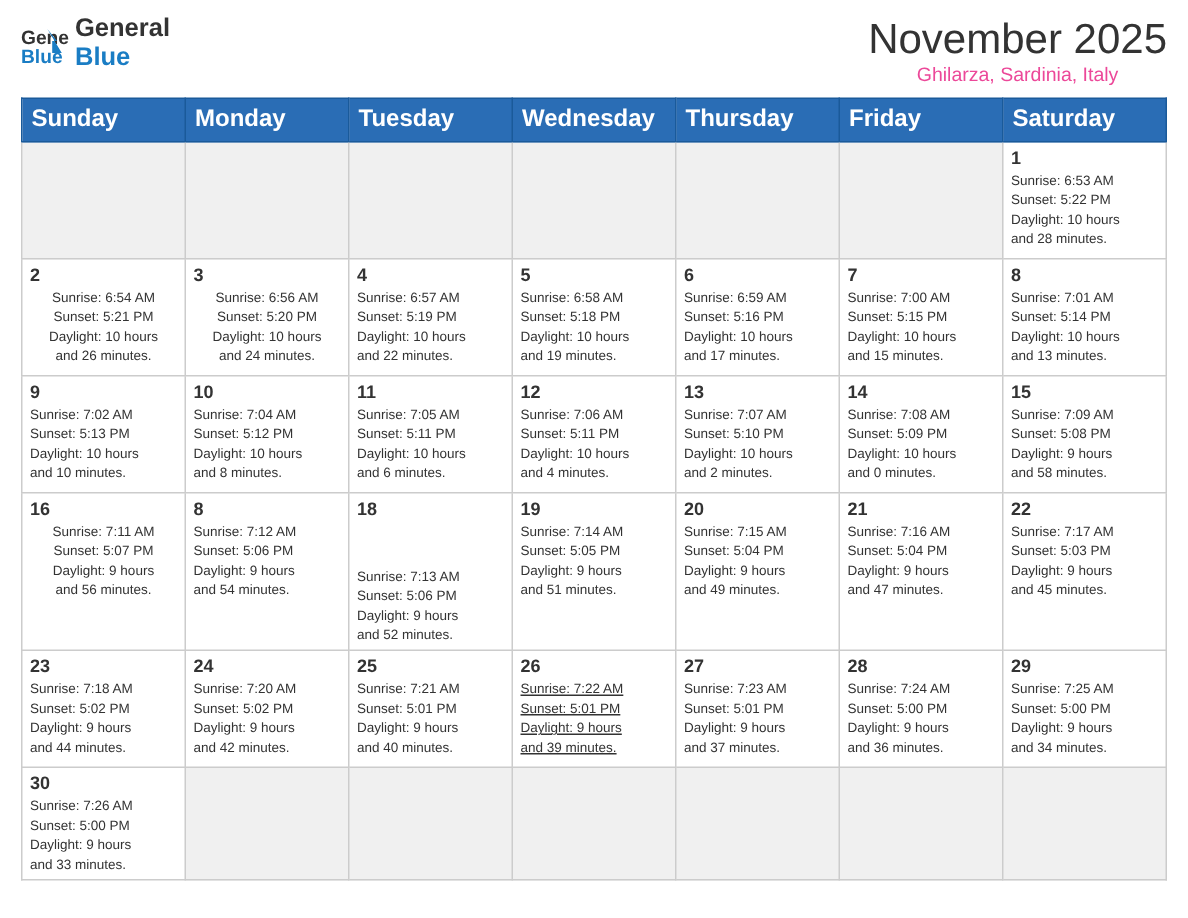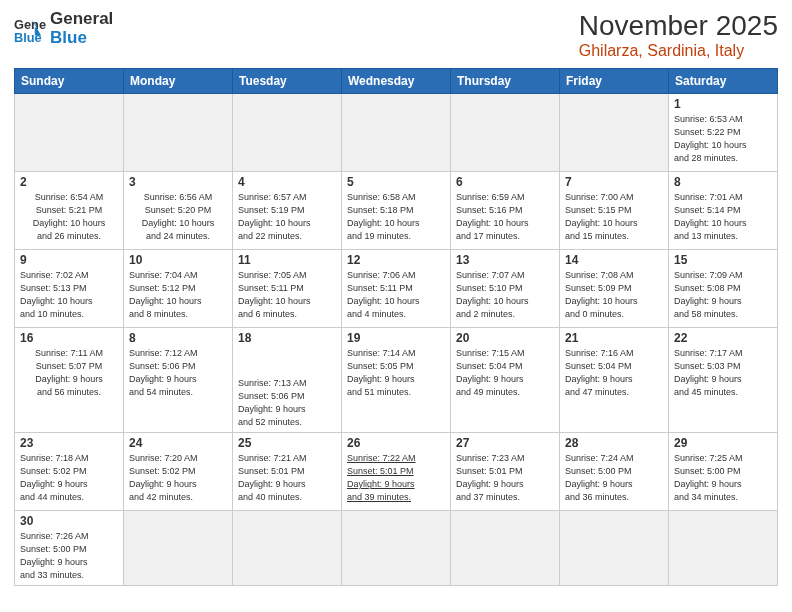"November 2025" .title-block { text-align: left -> center }
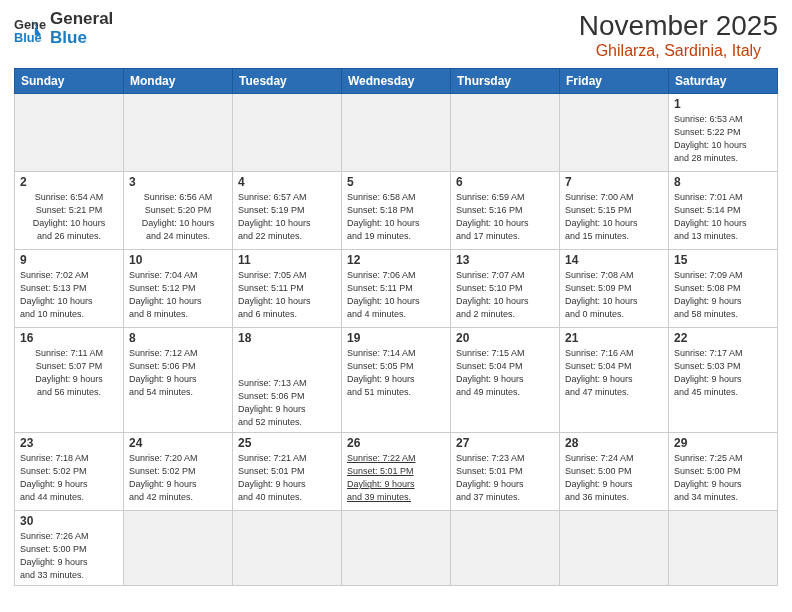"Ghilarza, Sardinia, Italy" .subtitle { color: #c2410c -> #ec4899; font-size: 16px -> 13px }
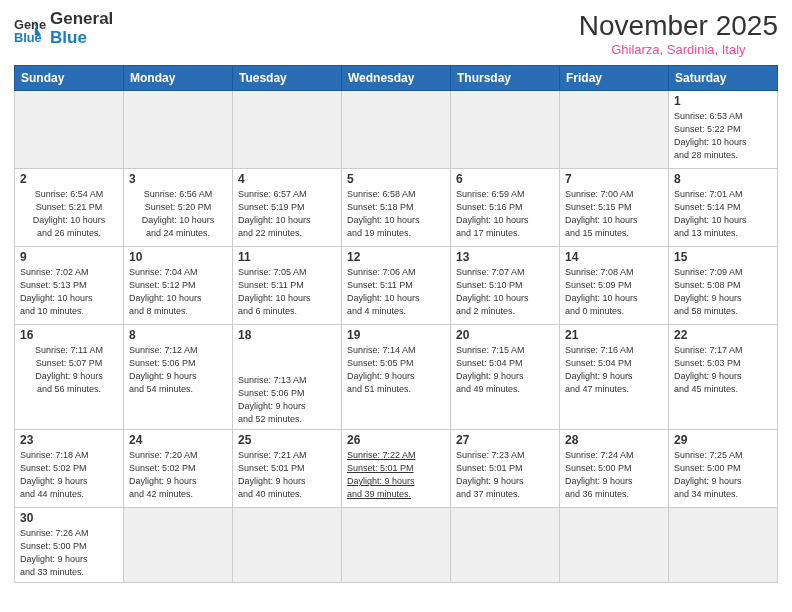"Sunday" .calendar th { font-size: 12px -> 16px }
